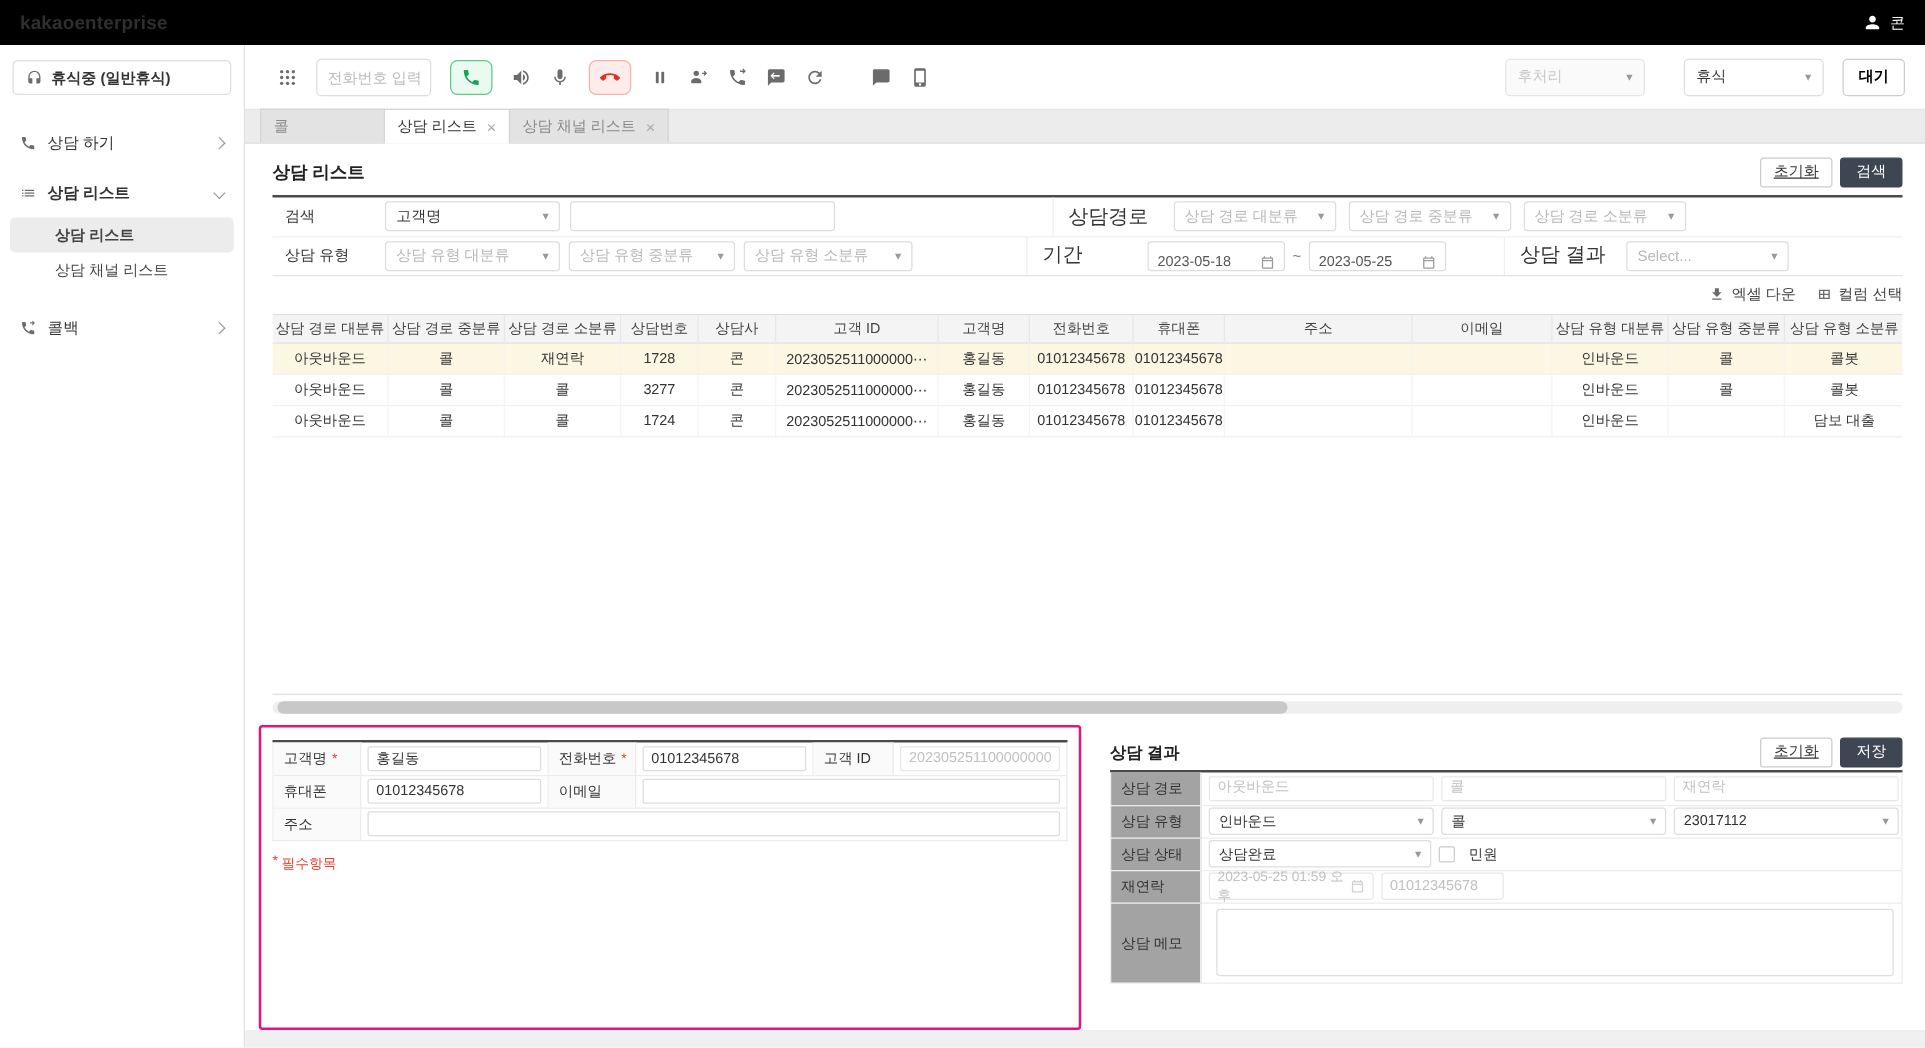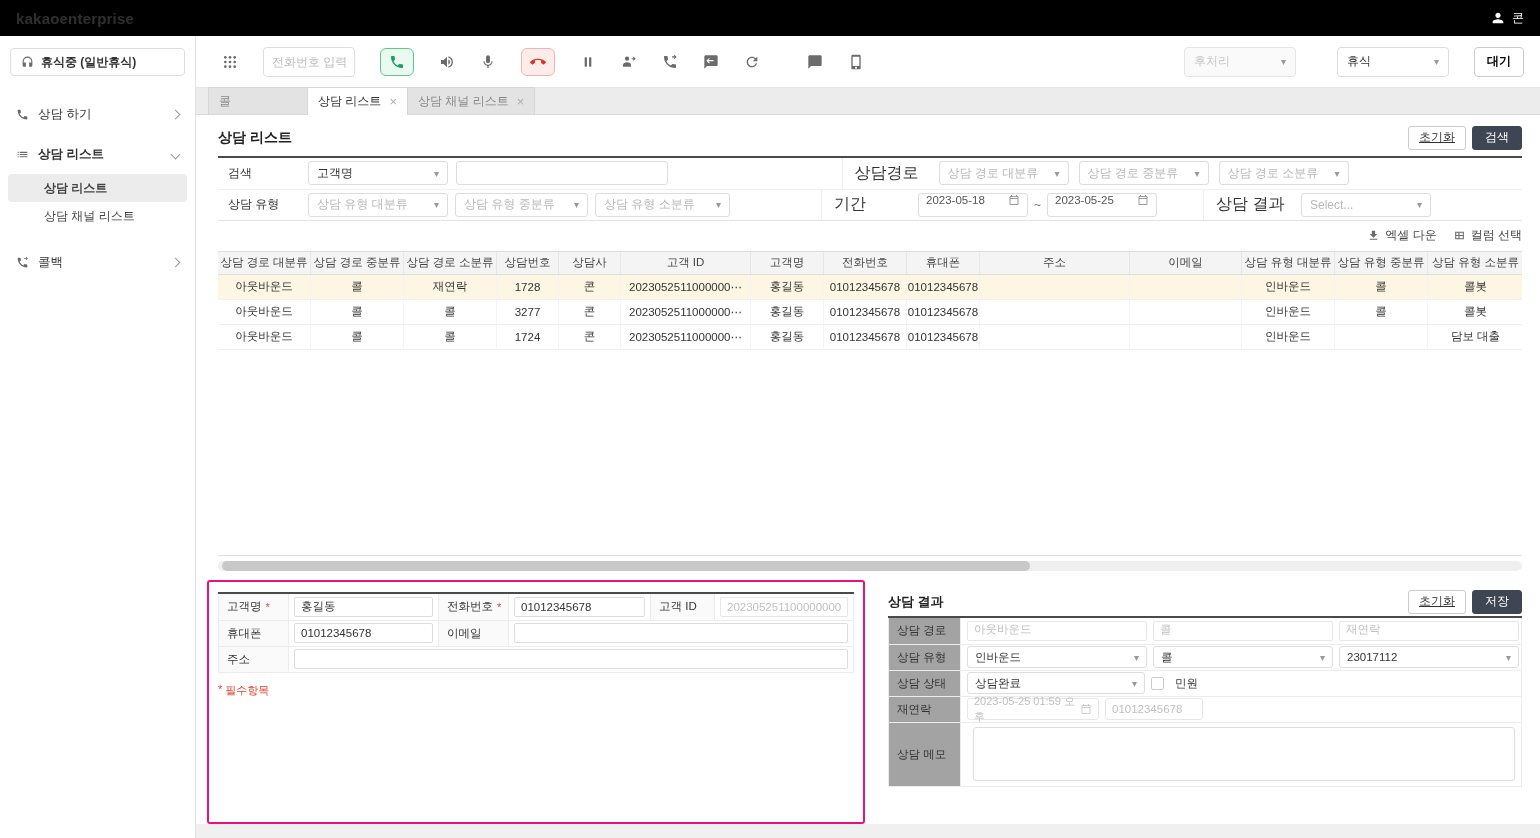"전화번호 입력" .toolbar { gap: 25px -> 15px }
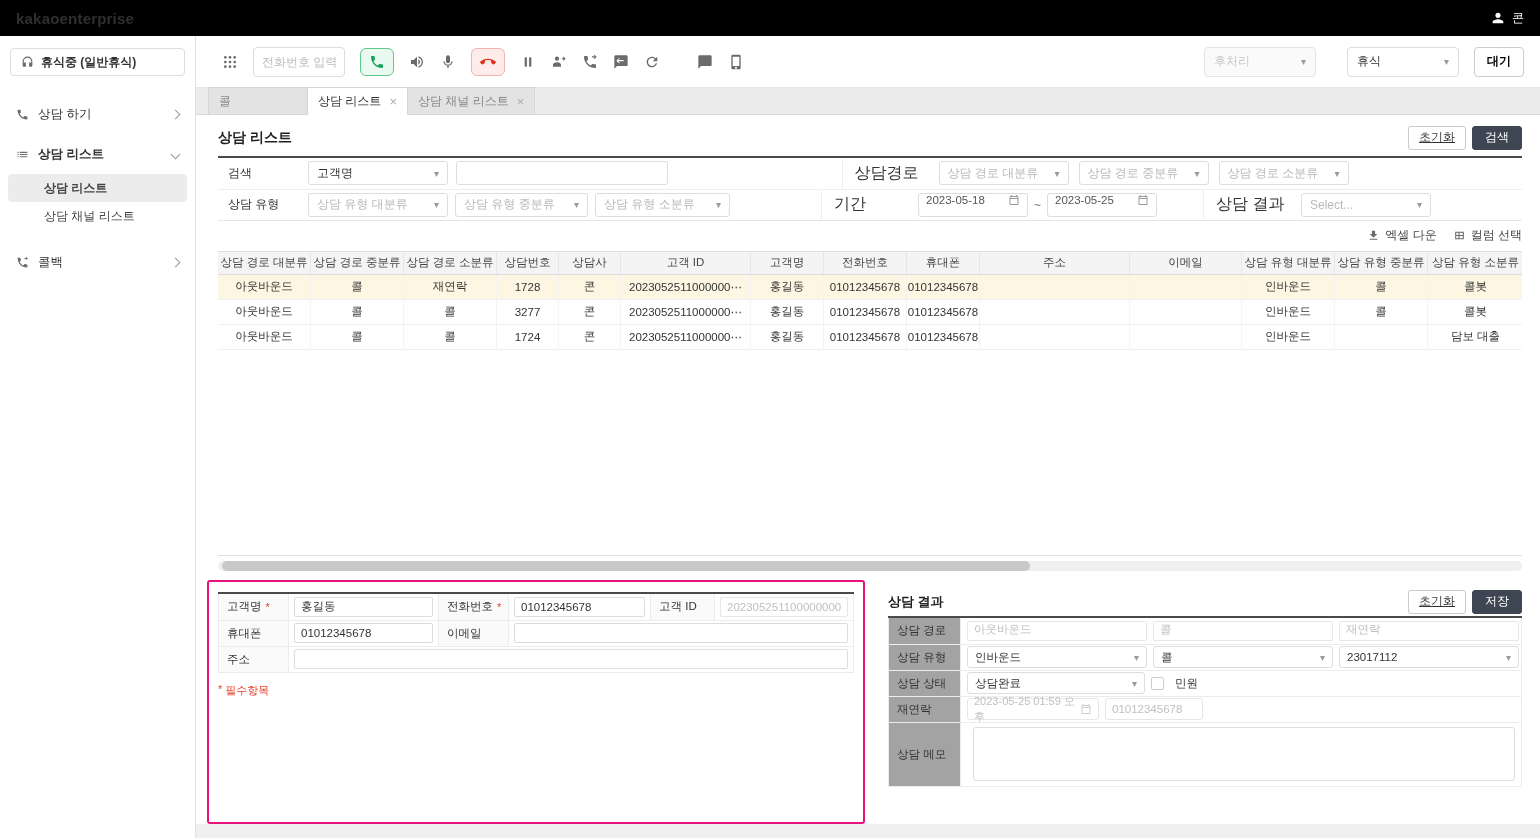"2023-05-18" .datebox { align-items: flex-start -> flex-end }
